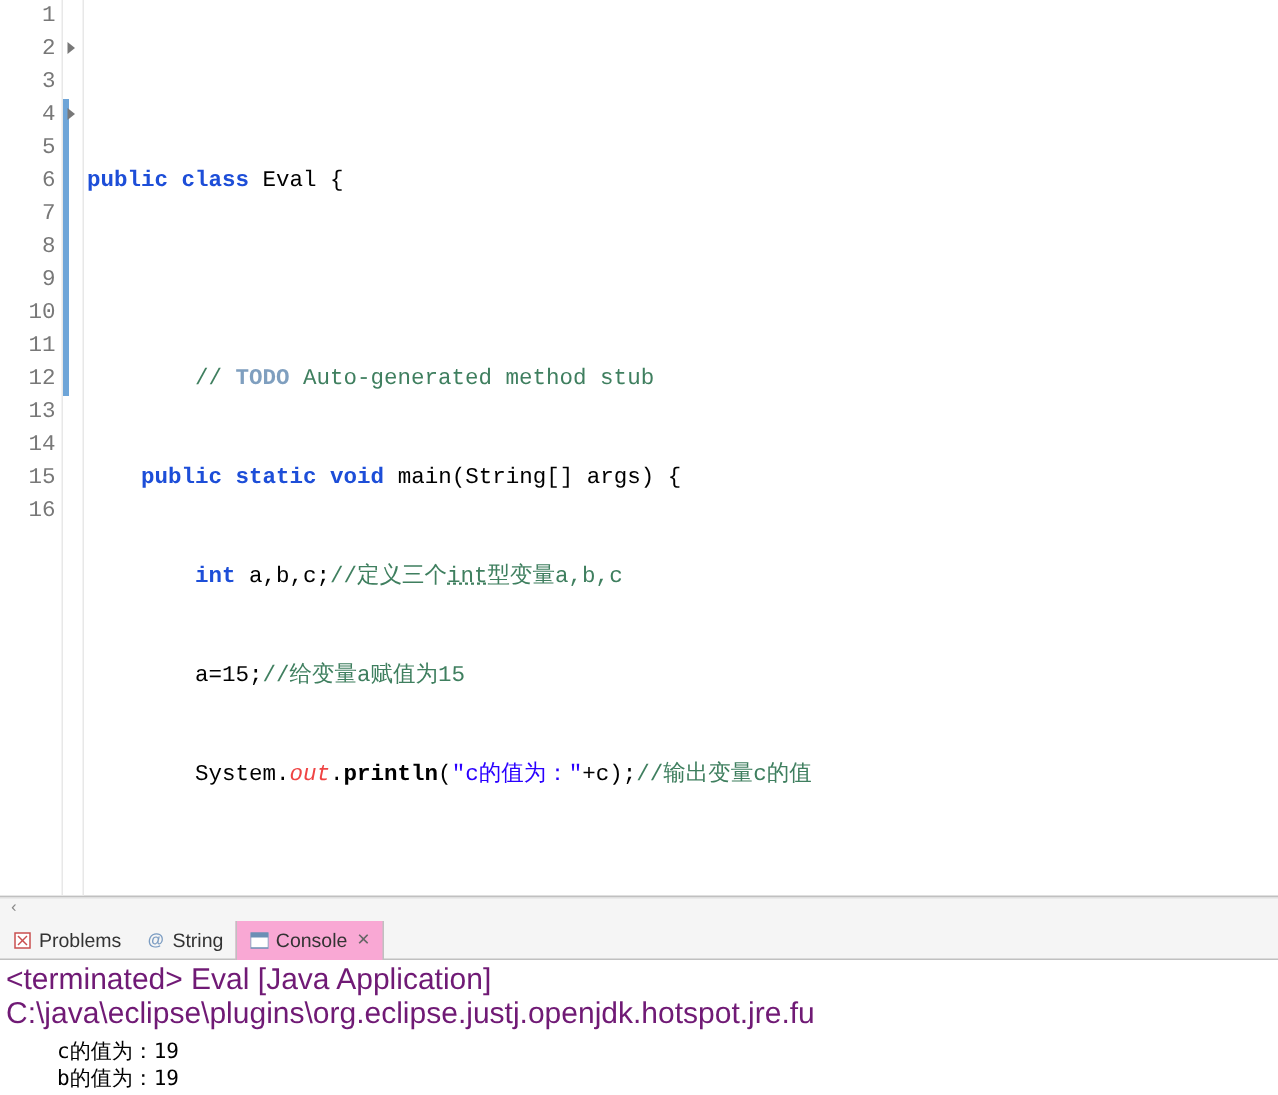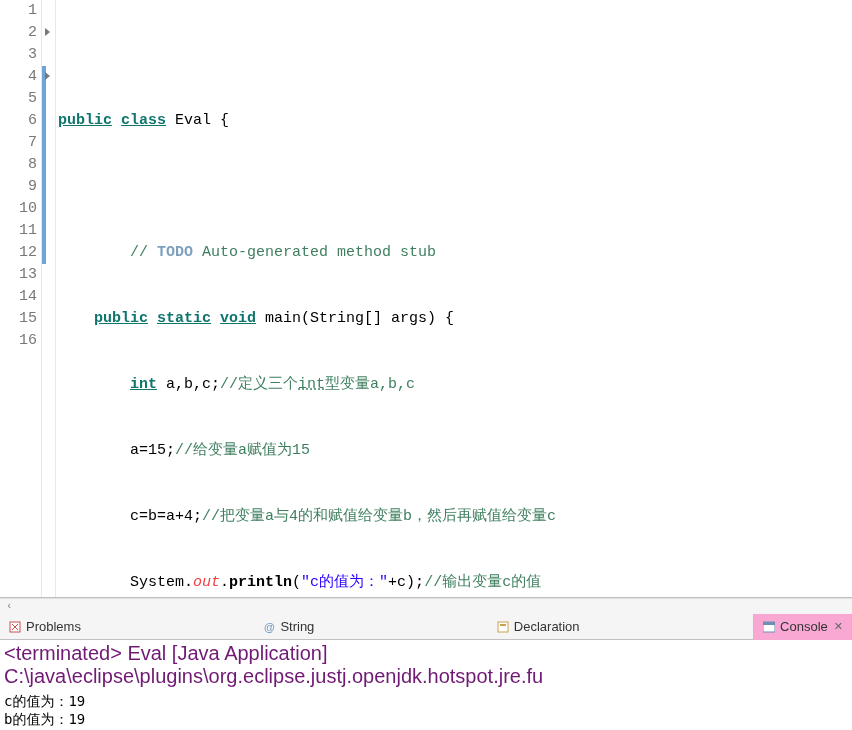"public" .kw { color: #0f766e -> #1d4ed8; text-decoration: underline -> none }
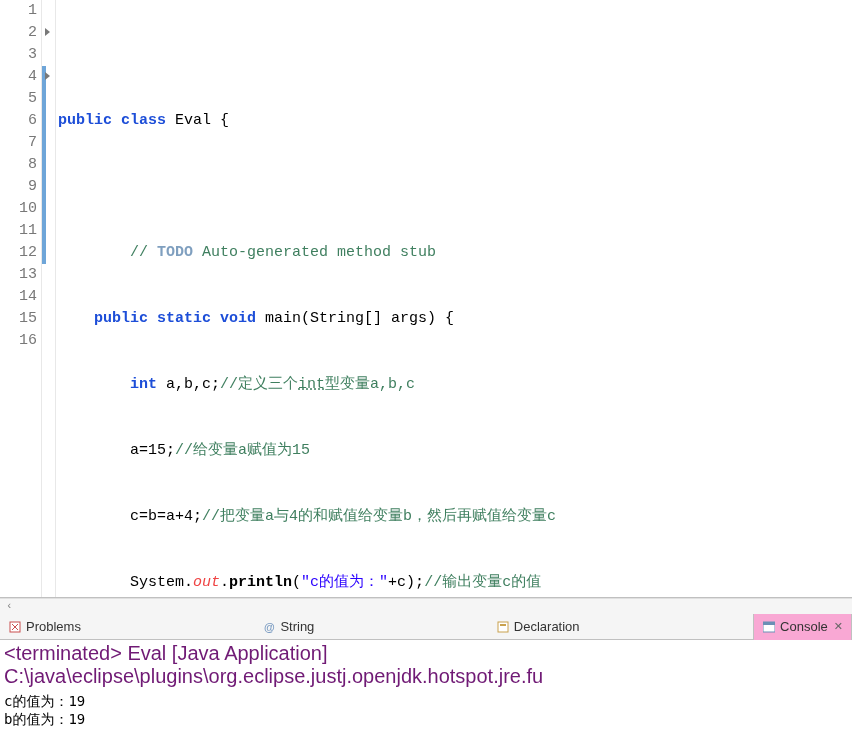"c=b=a+4;//把变量a与4的和赋值给变量b，然后再赋值给变量c" div.line { html: <div> <span>c=b=a+4;</span><span>//把变量a与4的和赋值给变量b，然后再赋值给变量c</span></div> -> none }
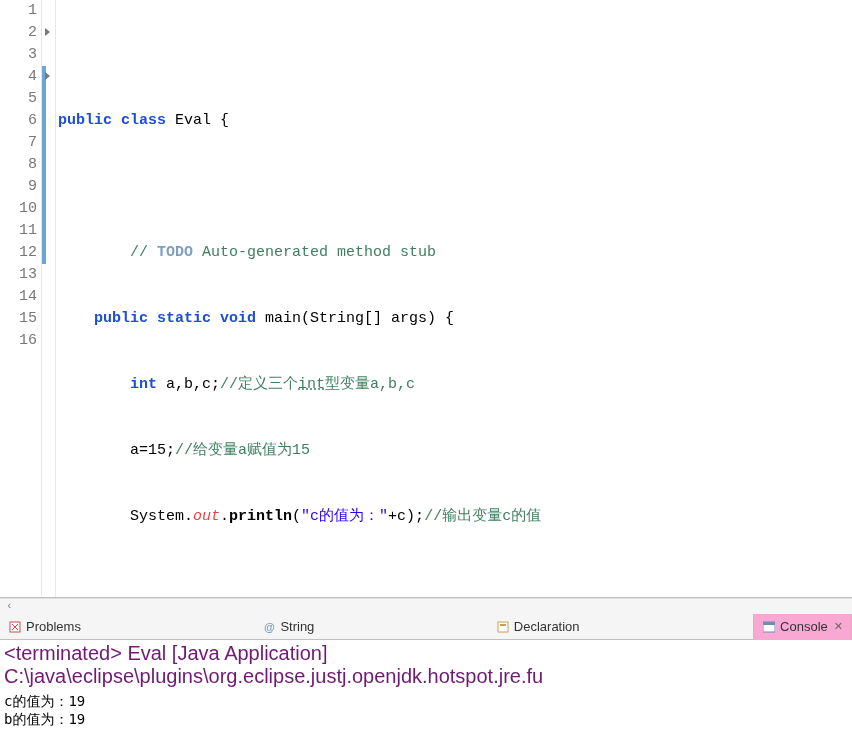"Problems" .tabs-row { justify-content: space-between -> none }
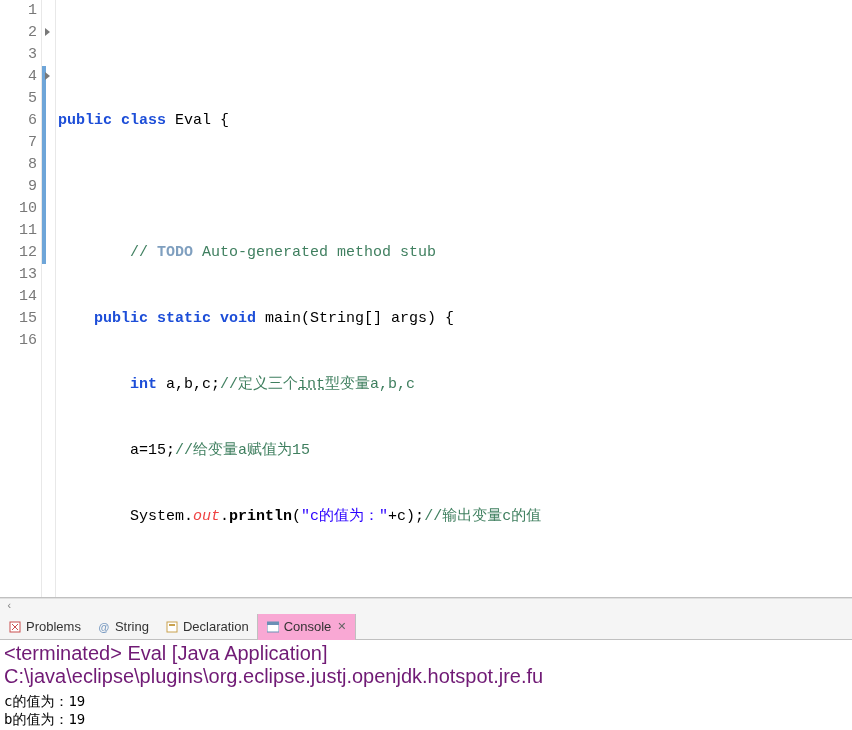"Declaration" div.tab { html: <div> <span> <svg> <rect></rect> <rect></rect> </svg> </span> <span>Declaration</span> </div> -> none }
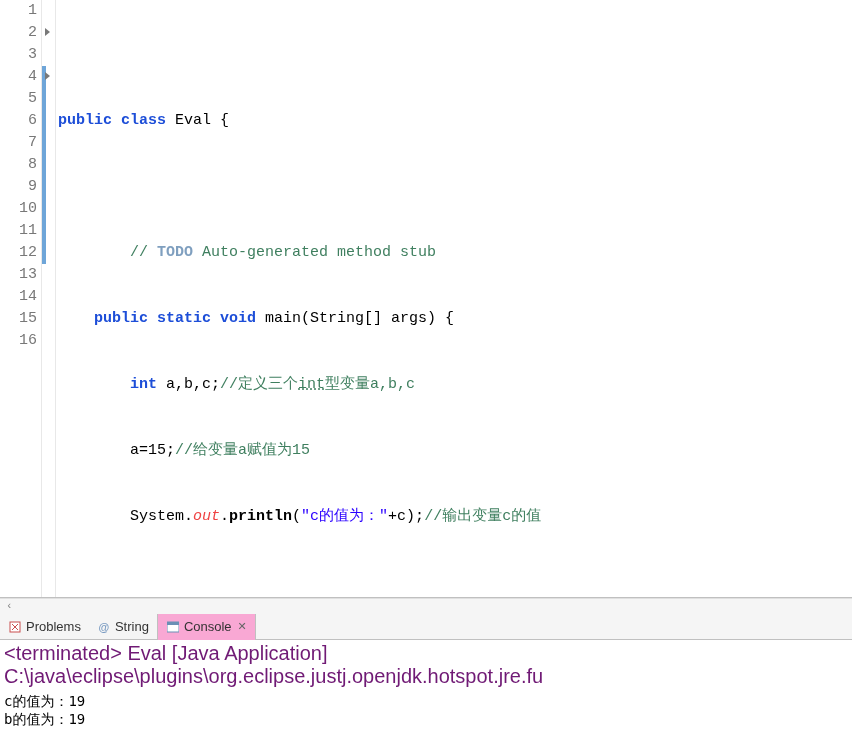"c的值为：19" .console-out { margin-left: none -> 34px }
